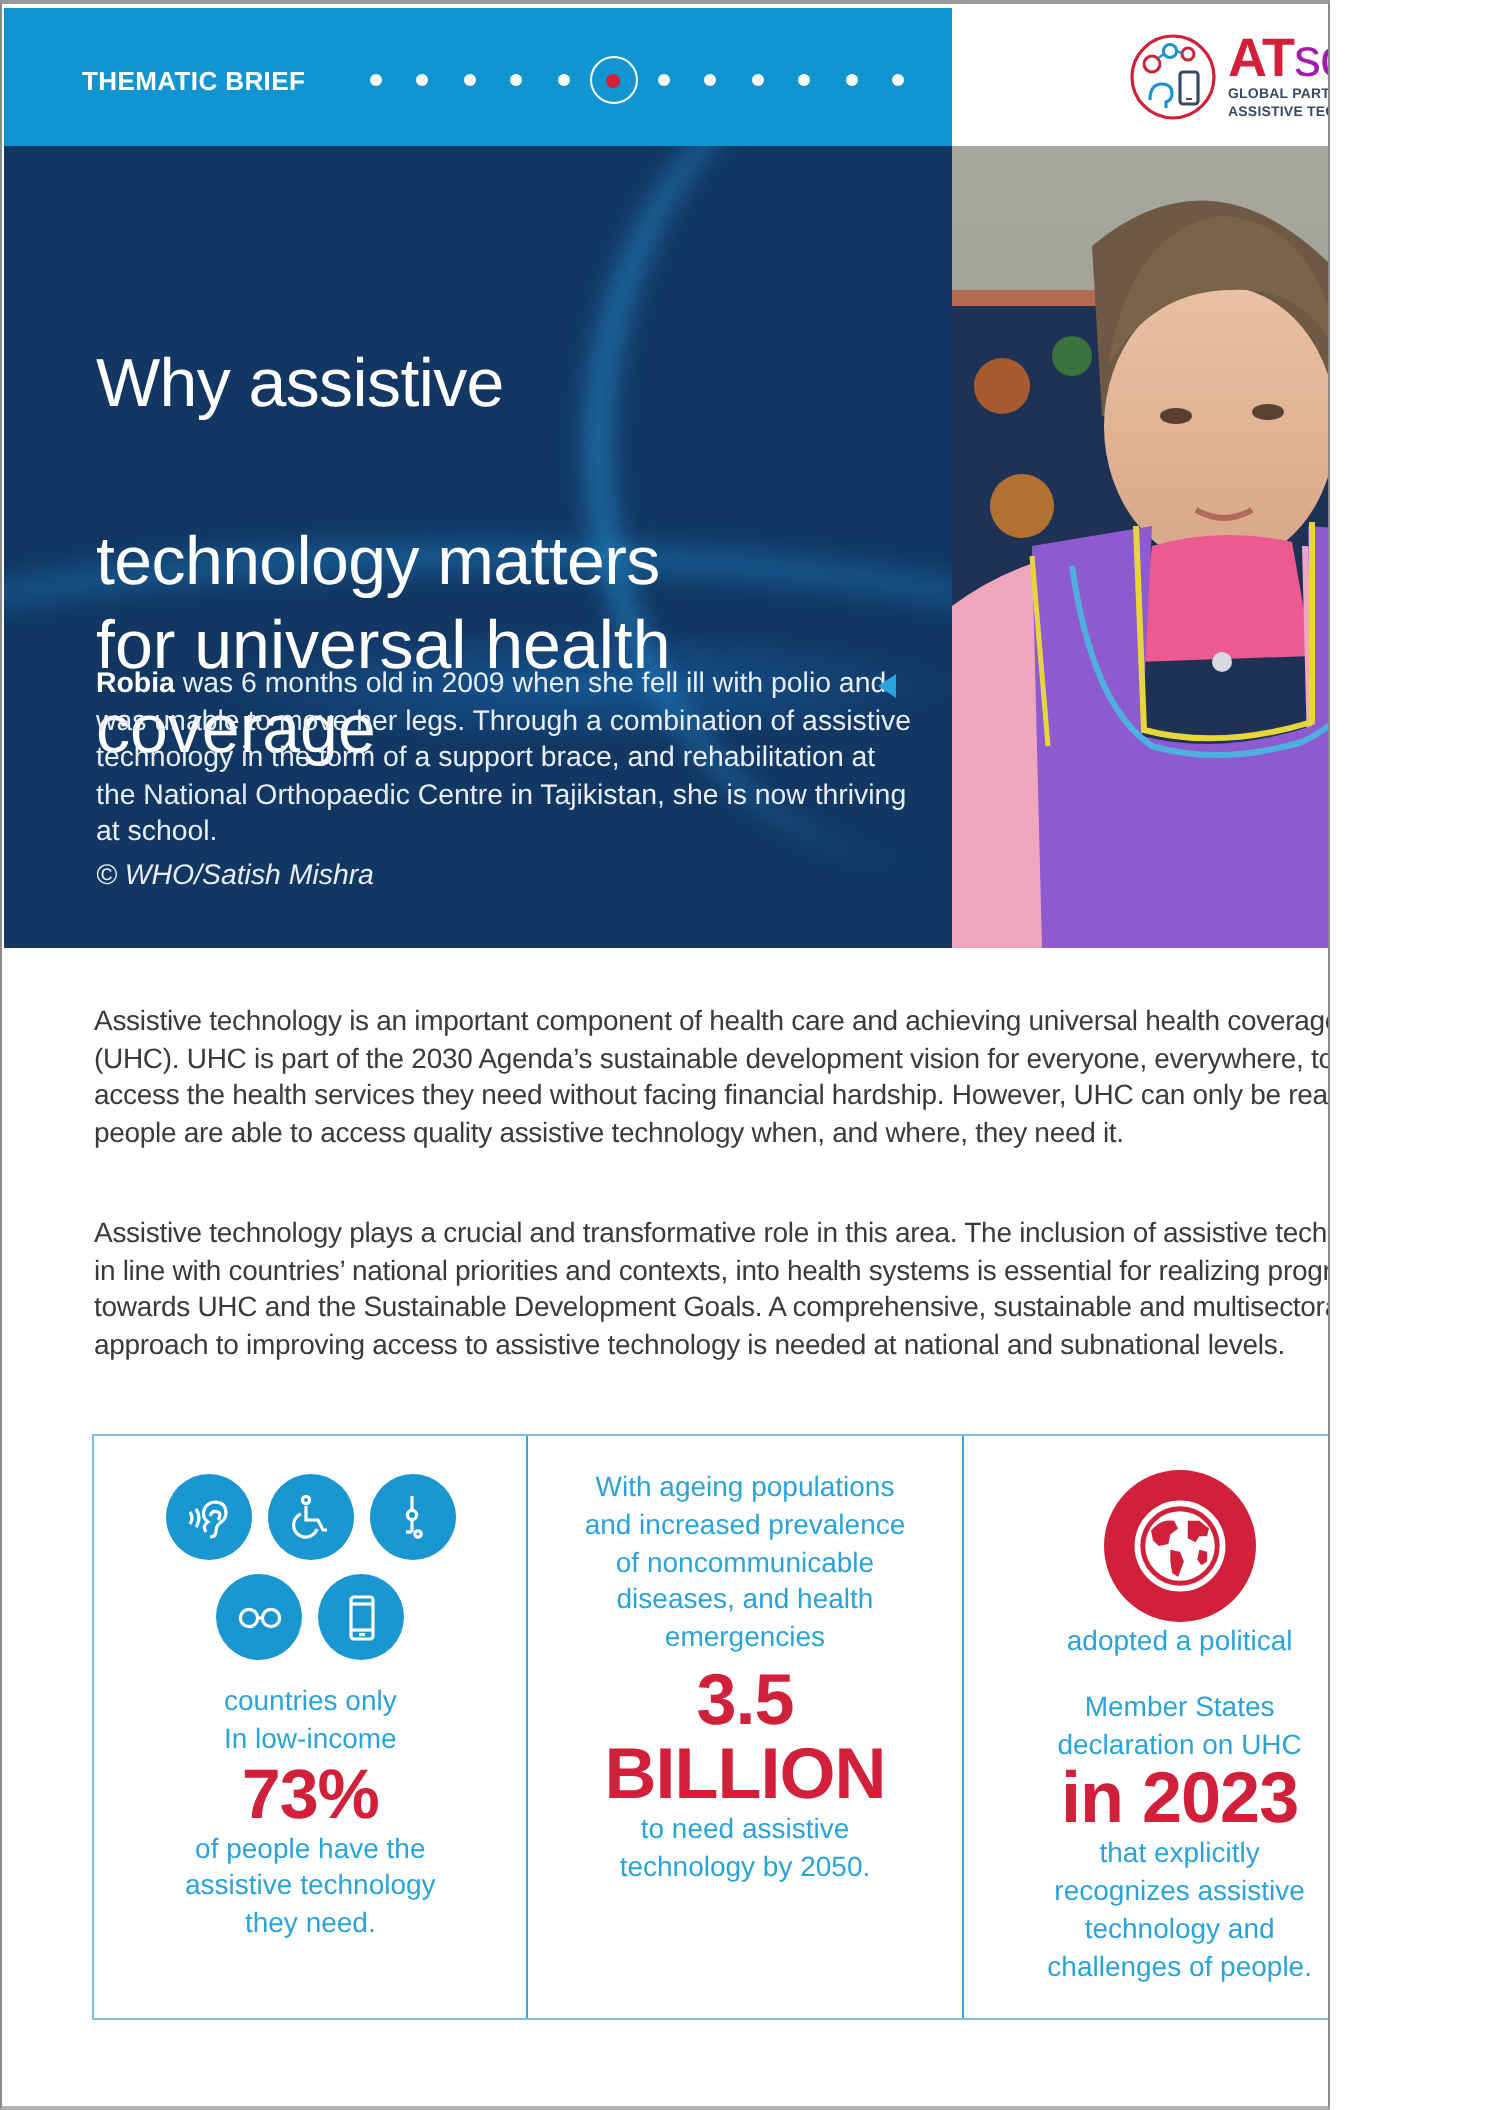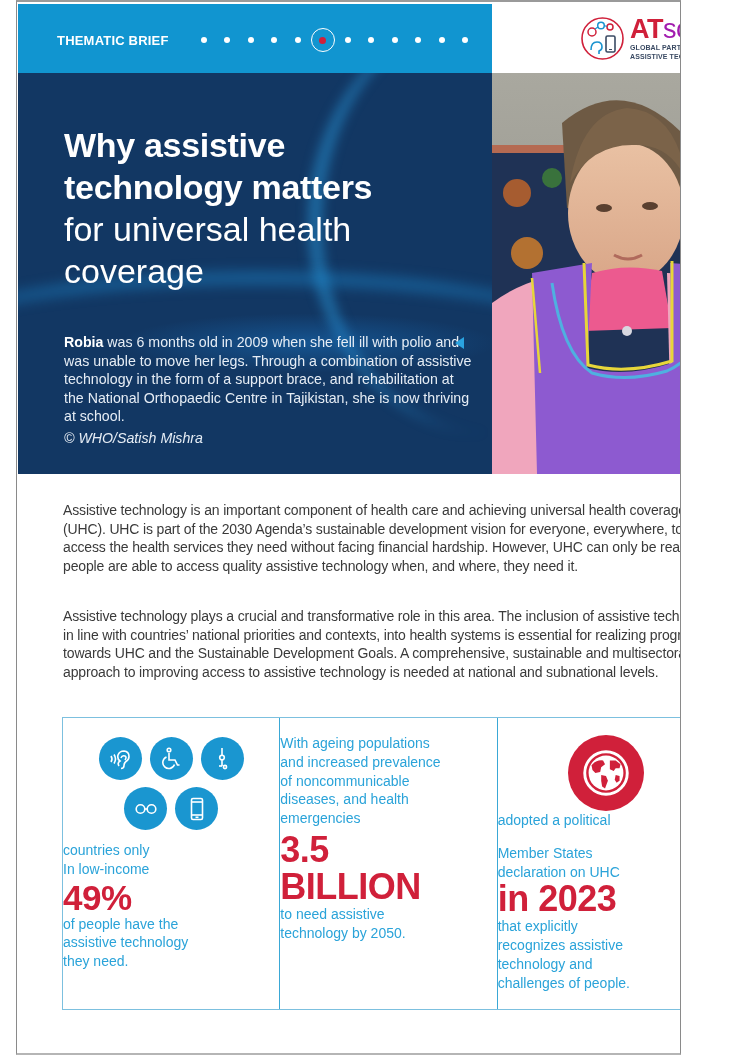"THEMATIC BRIEF" .page { left: 16px -> 0 }
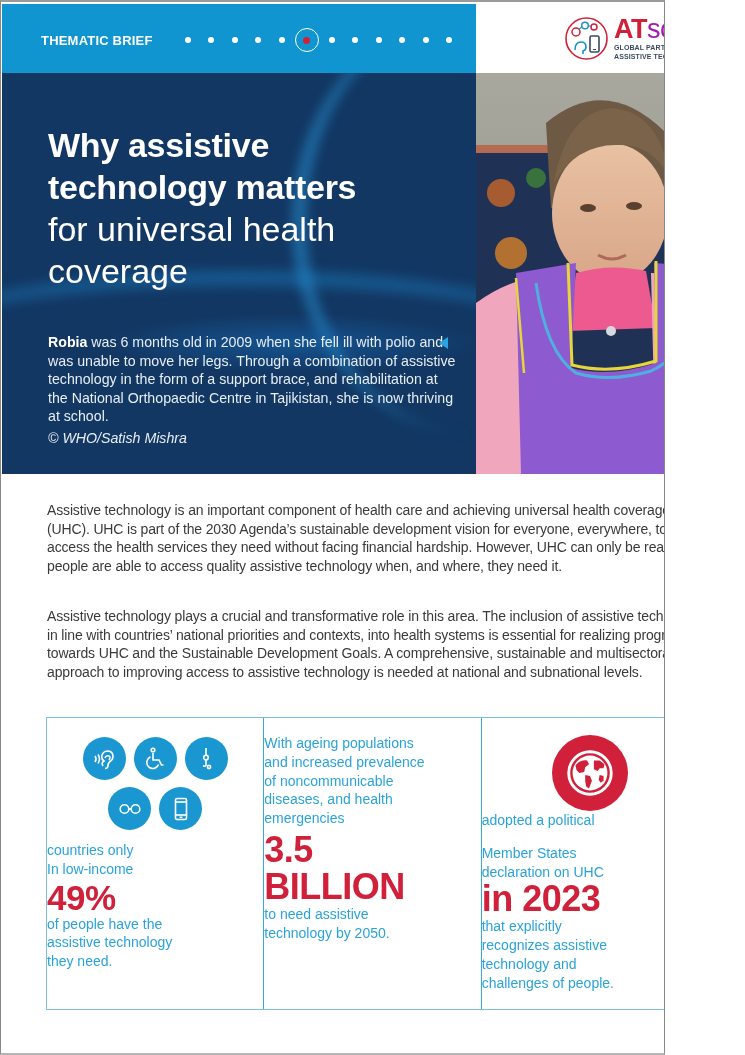"Why assistive" .hero-title .bold { font-weight: 700 -> 400; margin-top: none -> 47px }
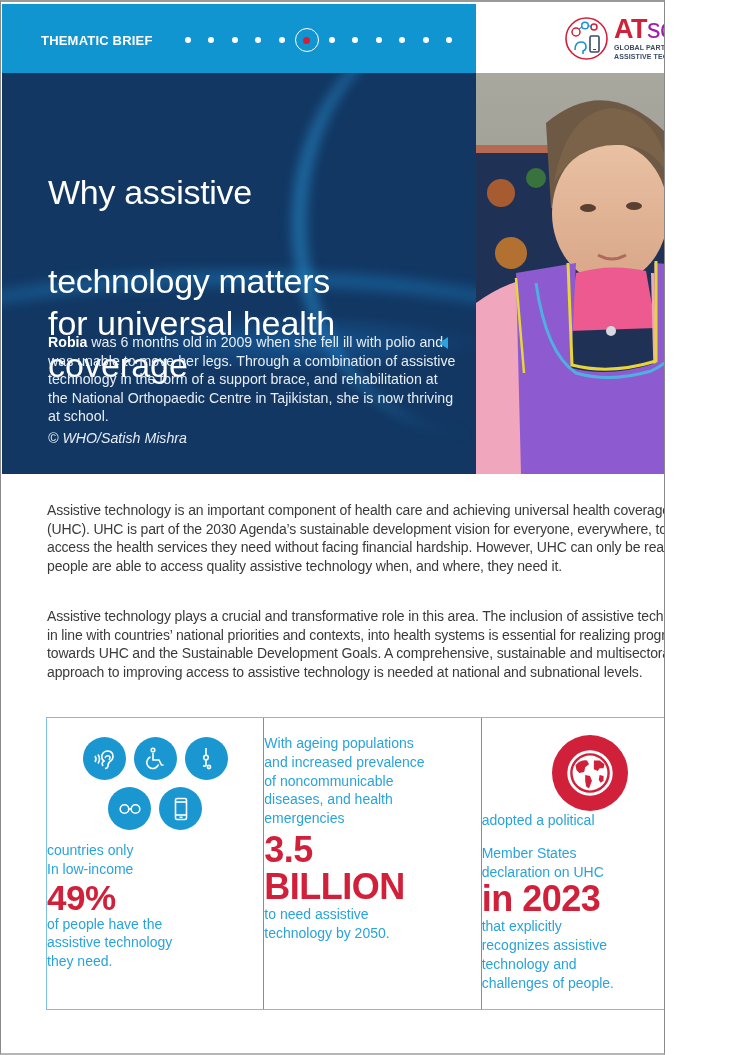"With ageing populations" .stat { text-align: none -> center }
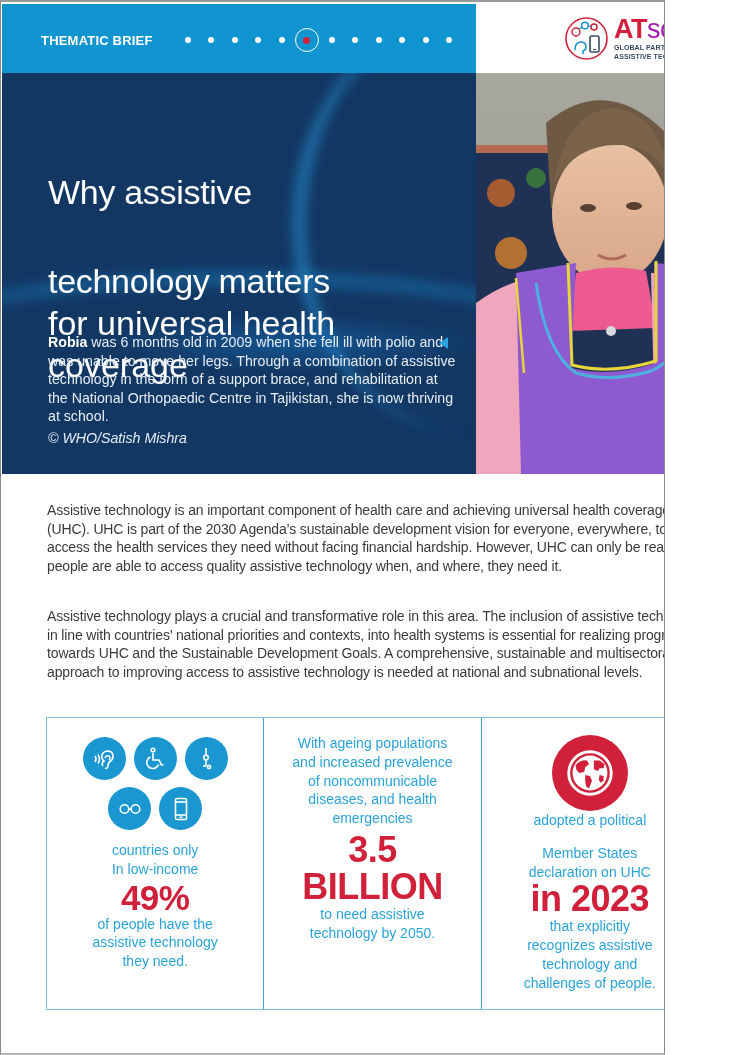"49%" div.stat-big { text: 49% -> 73% }
